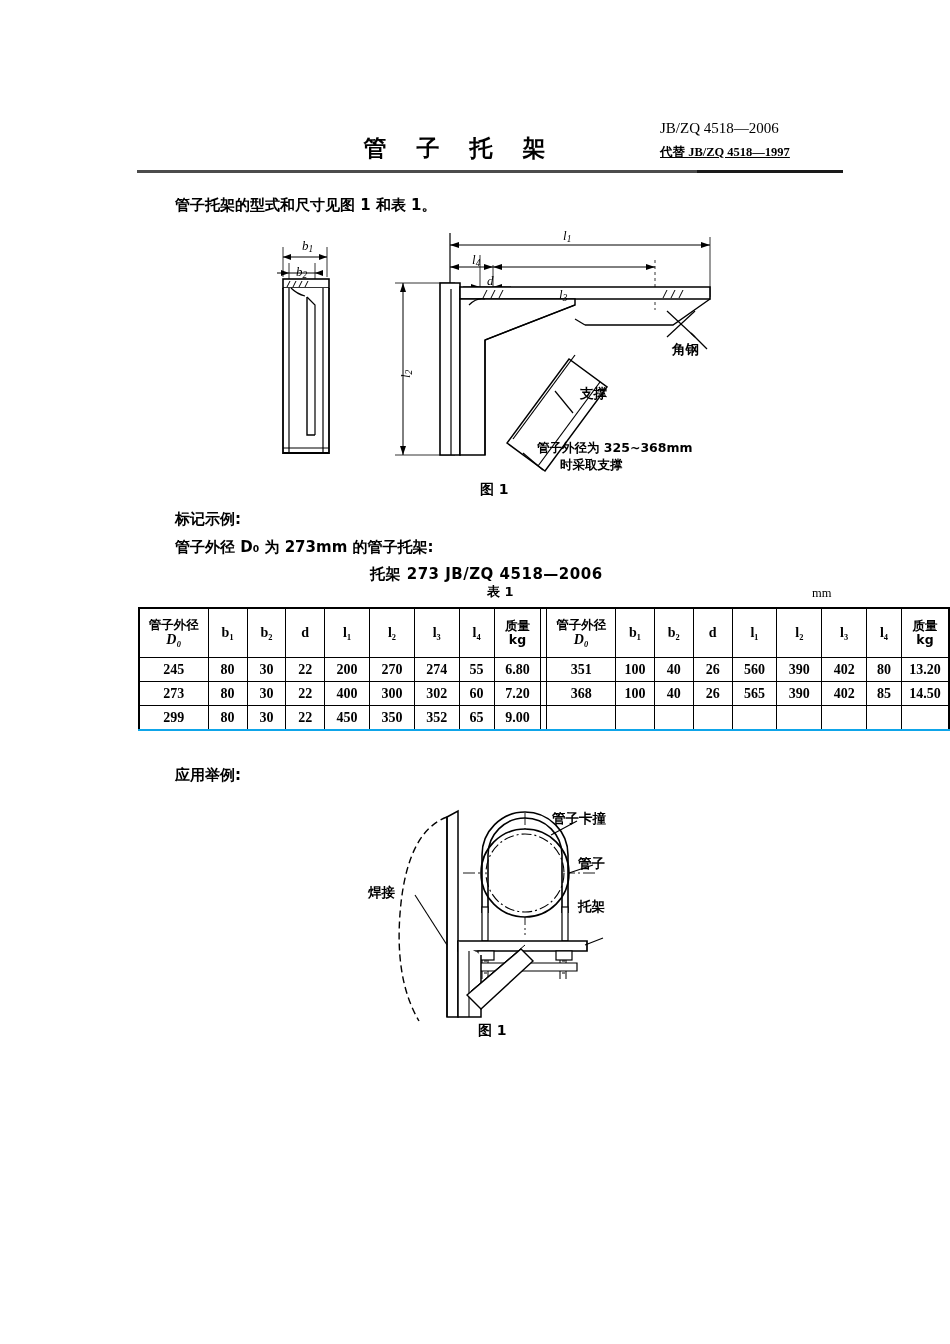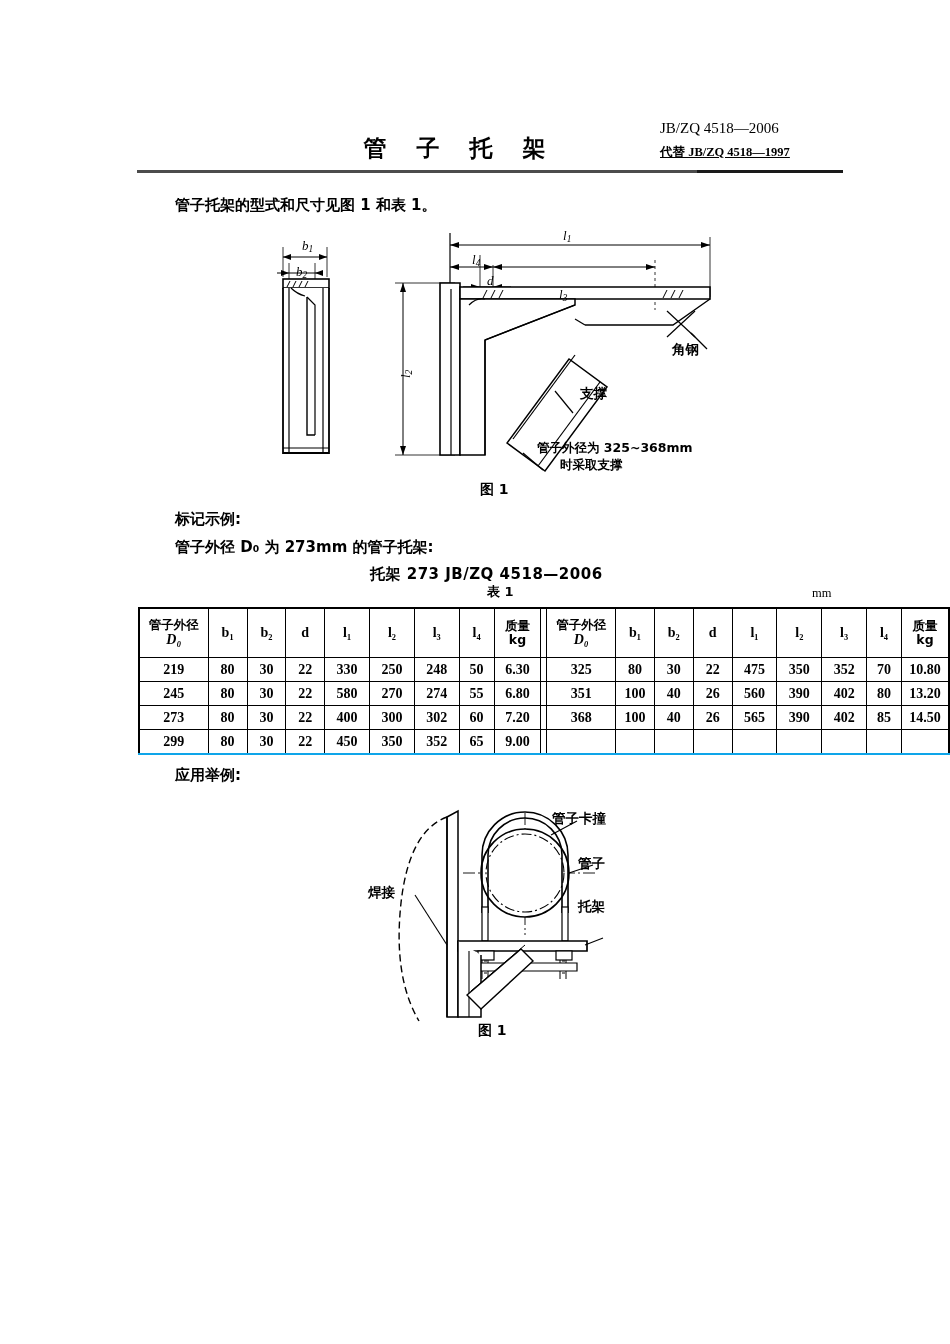"219" tr { html: <tr> <td>219</td> <td>80</td> <td>30</td> <td>22</td> <td>330</td> <td>250</td> <td>248</td> <td>50</td> <td>6.30</td> <td></td> <td>325</td> <td>80</td> <td>30</td> <td>22</td> <td>475</td> <td>350</td> <td>352</td> <td>70</td> <td>10.80</td> </tr> -> none }
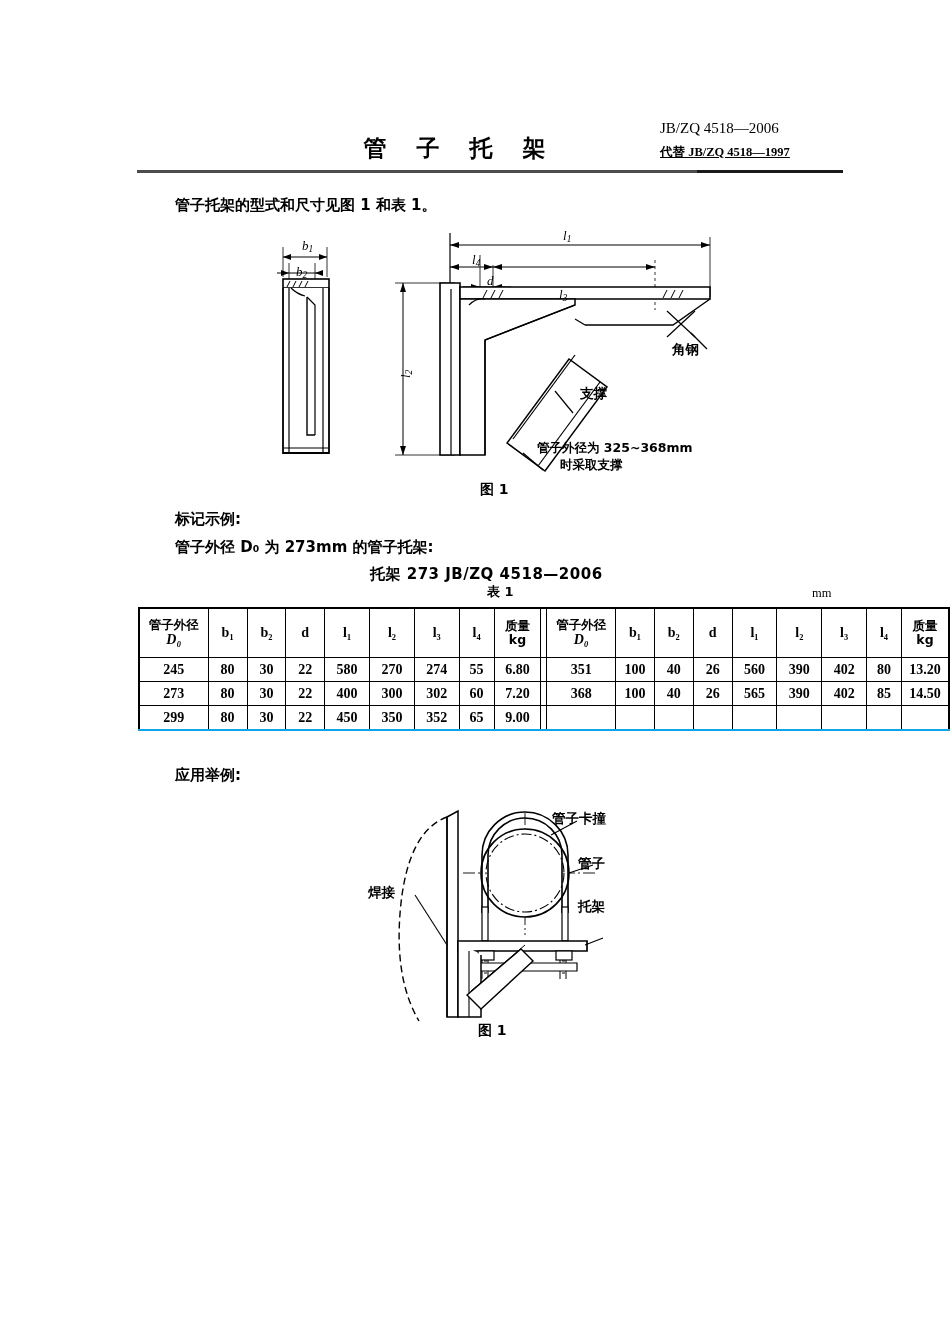"580" td { text: 580 -> 200 }
